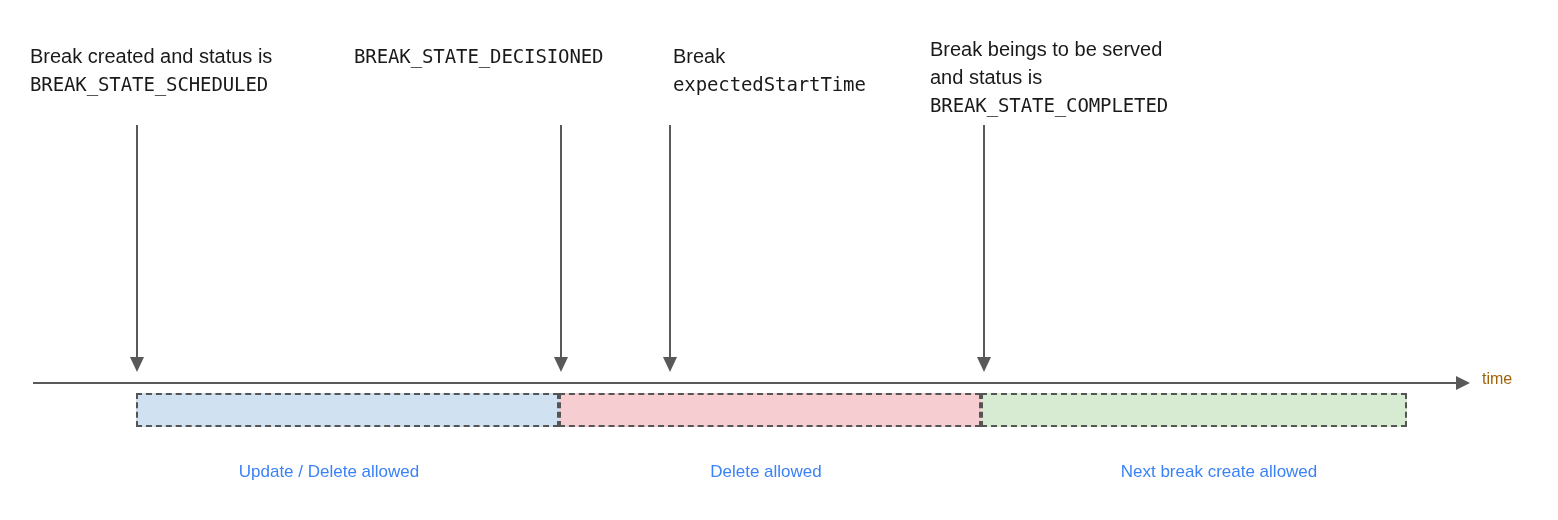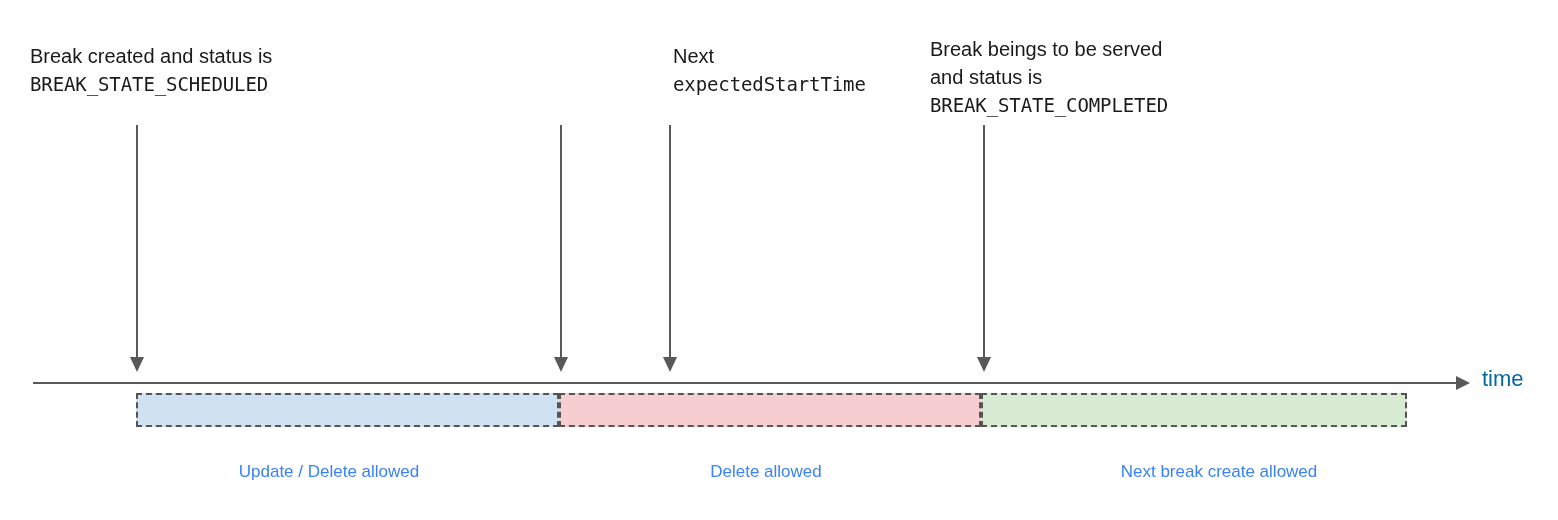"BREAK_STATE_DECISIONED" span.ln { html: none -> <span>BREAK_STATE_DECISIONED</span> }
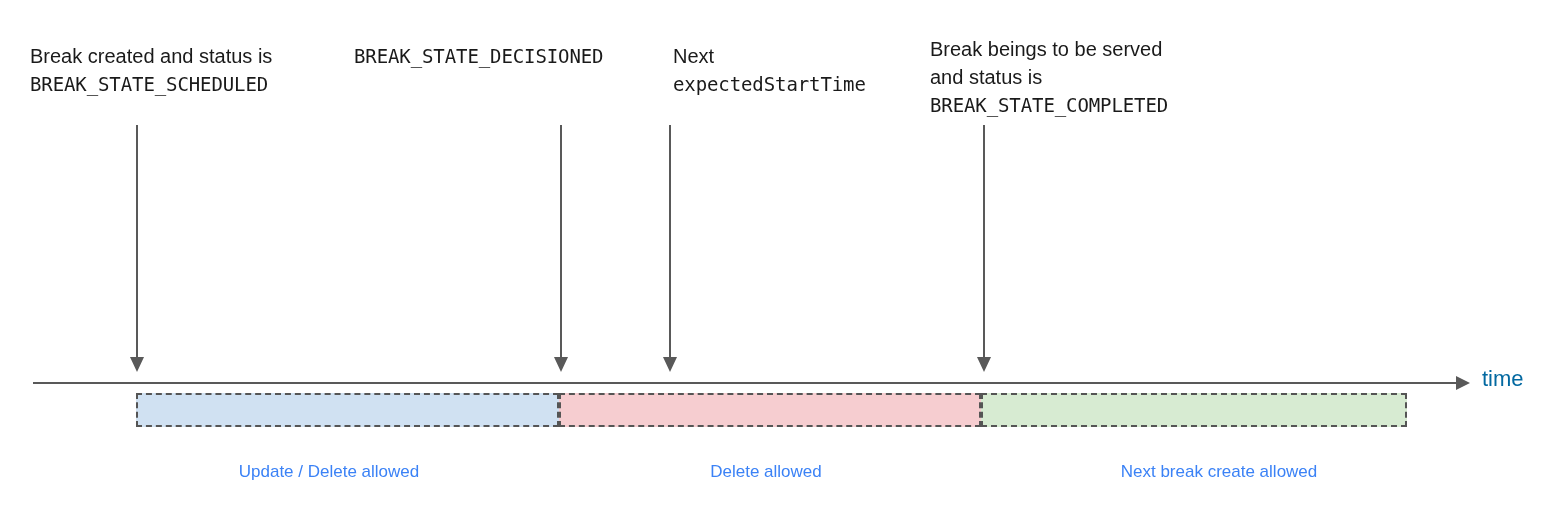"Next" span.ln { text: Next -> Break }
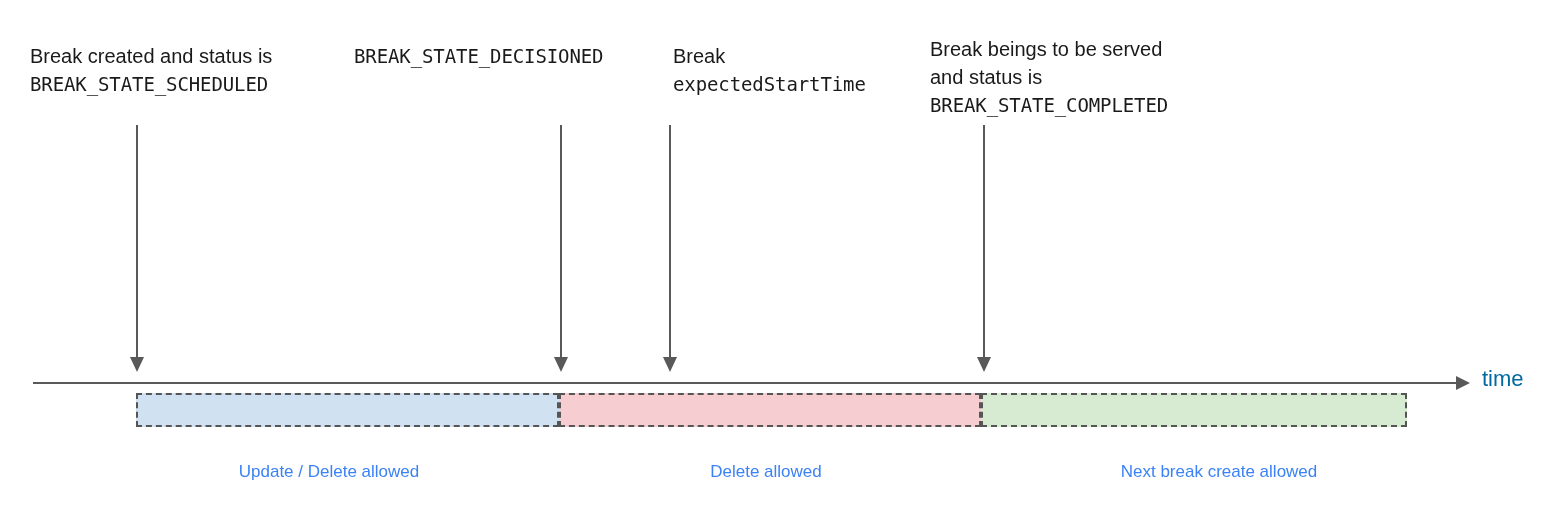"time" #axis-label { color: #0369a1 -> #a16207; font-size: 22px -> 16px }
